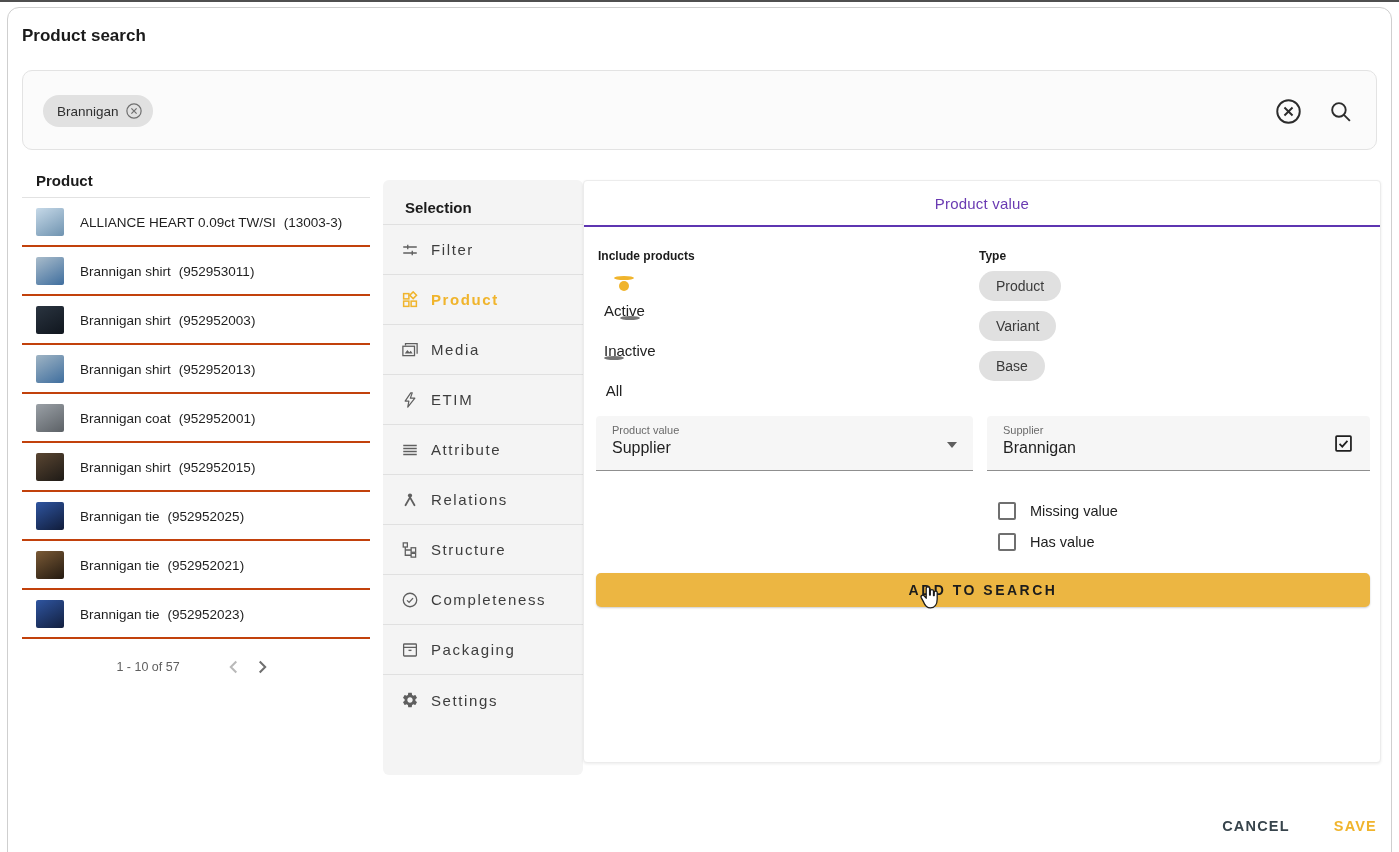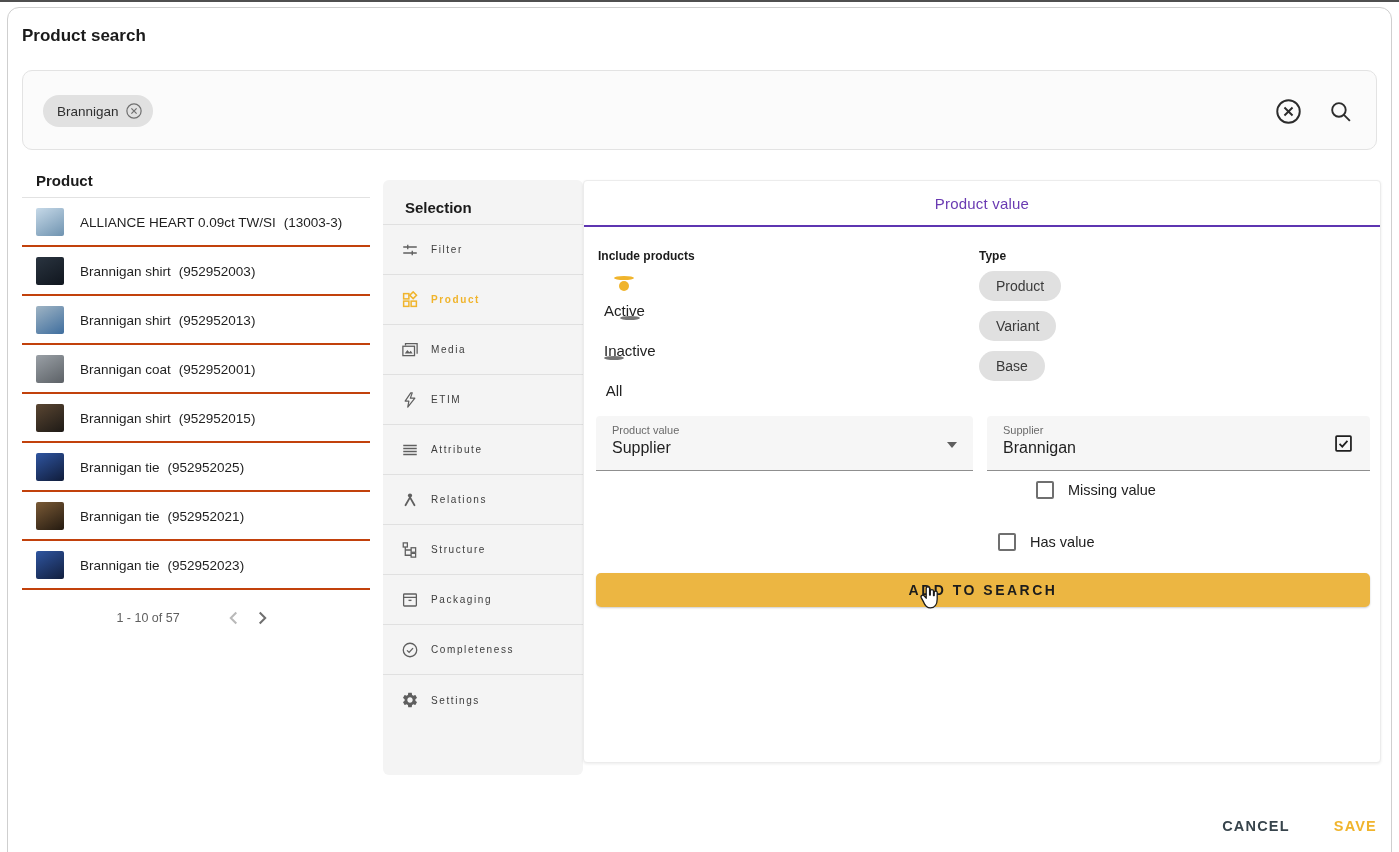"Filter" .side-item .lbl { font-size: 10px -> 15px }
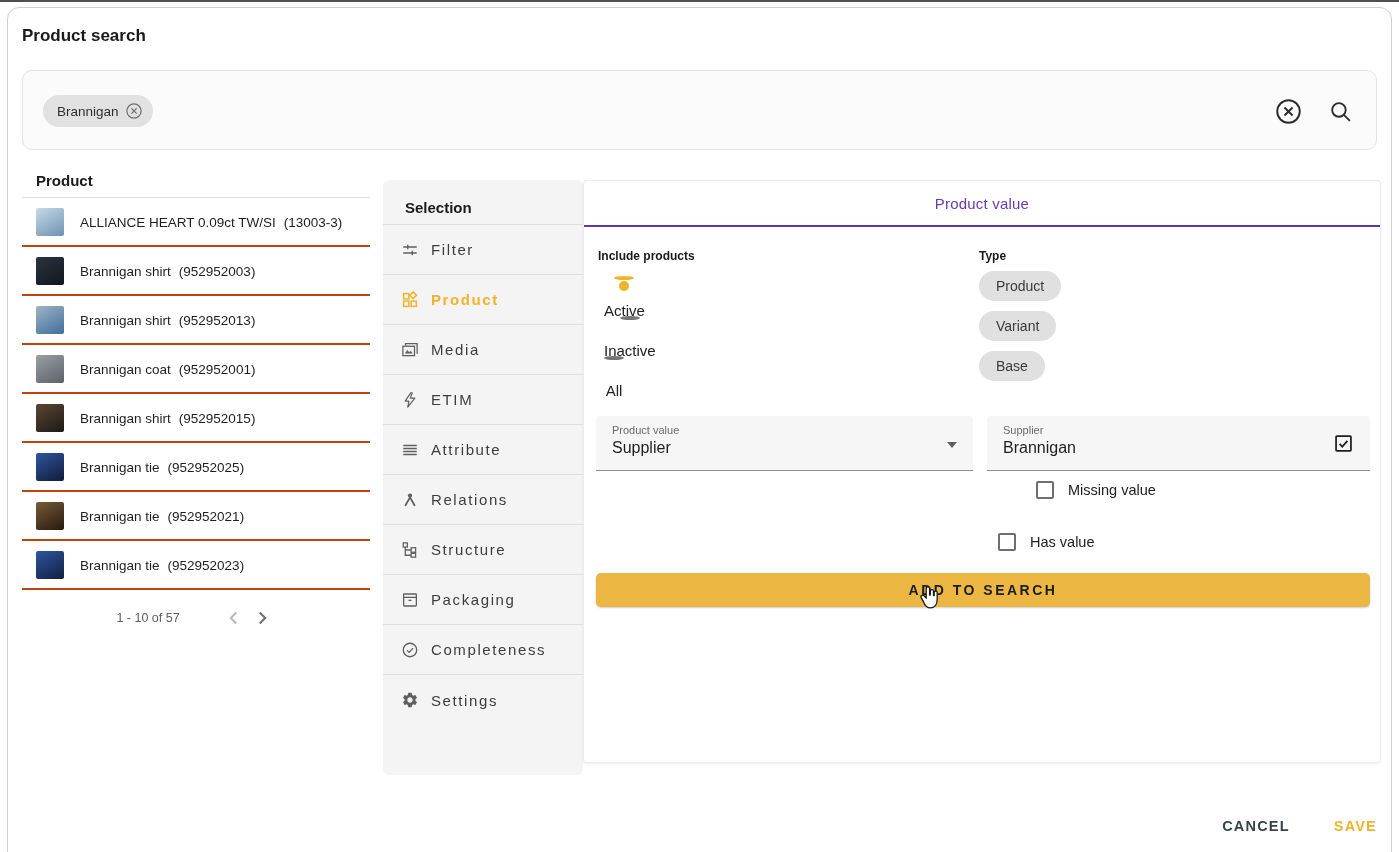"Brannigan shirt (952953011)" div.product-row { html: none -> <div> <div></div> <div><span>Brannigan shirt</span><span>(952953011)</span></div> </div> }
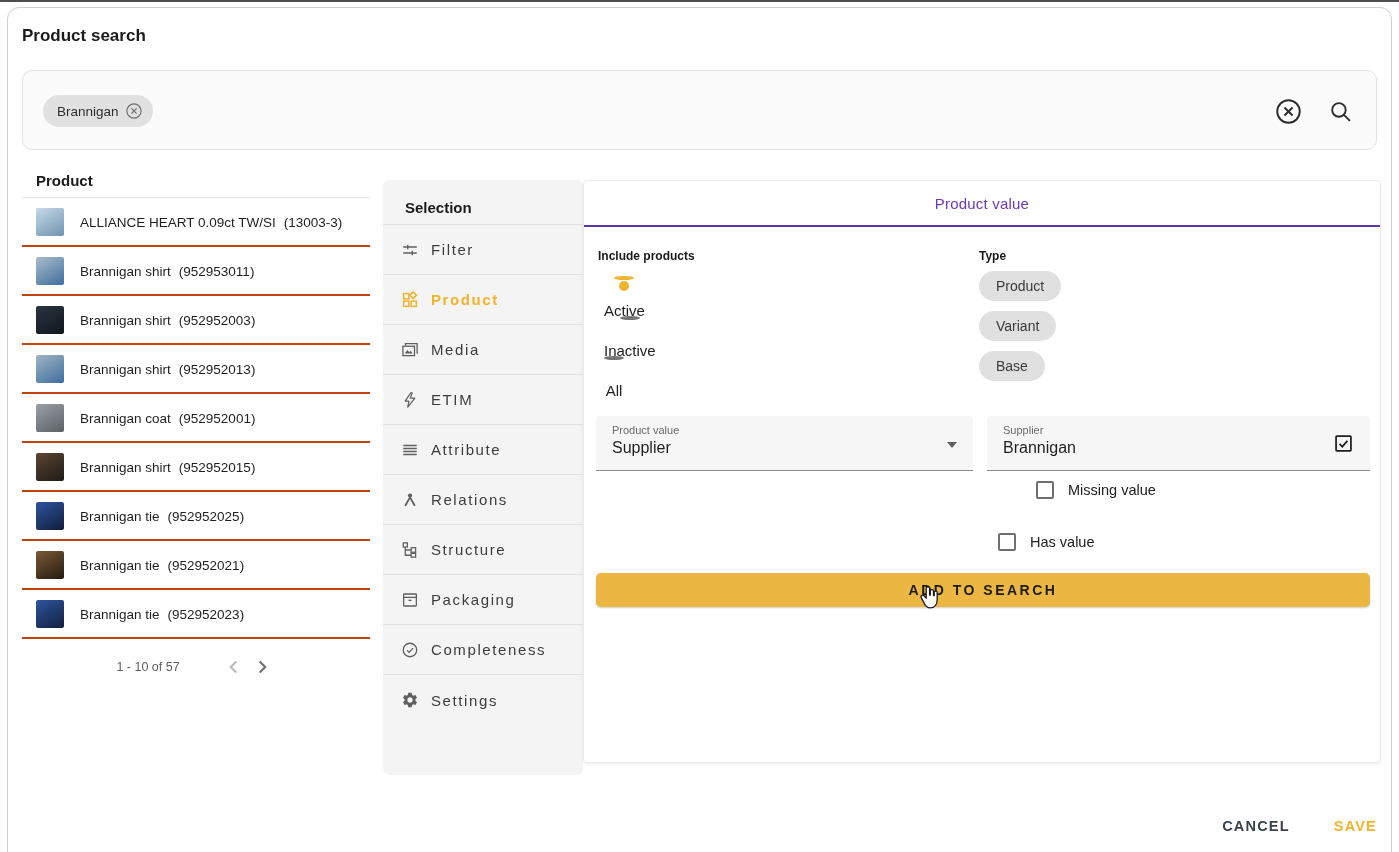"Missing value" div.check-row { margin-left: 38px -> none; top: 299px -> 320px }
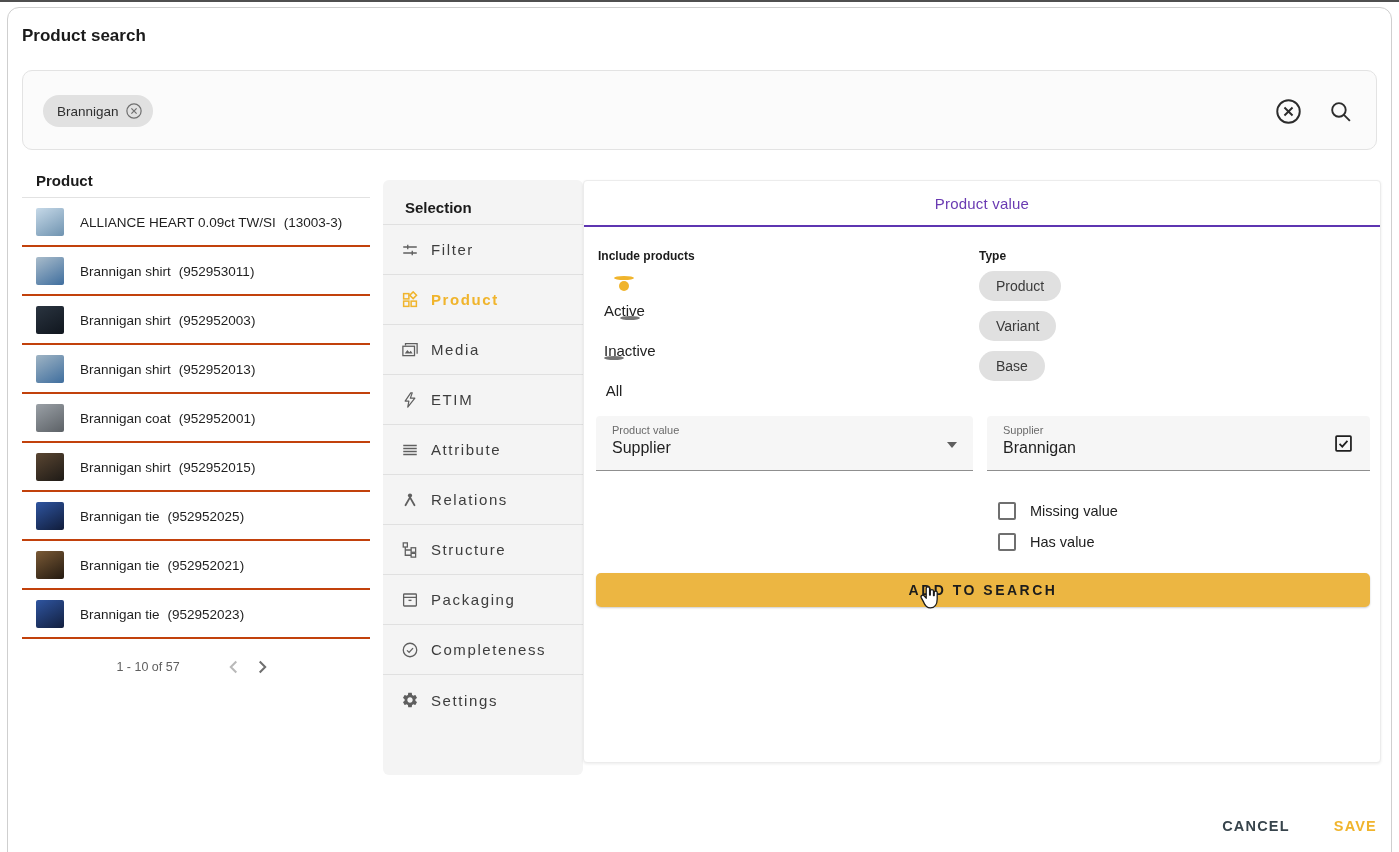"Packaging" div.side-item { order: before "Completeness" -> after "Completeness" }
